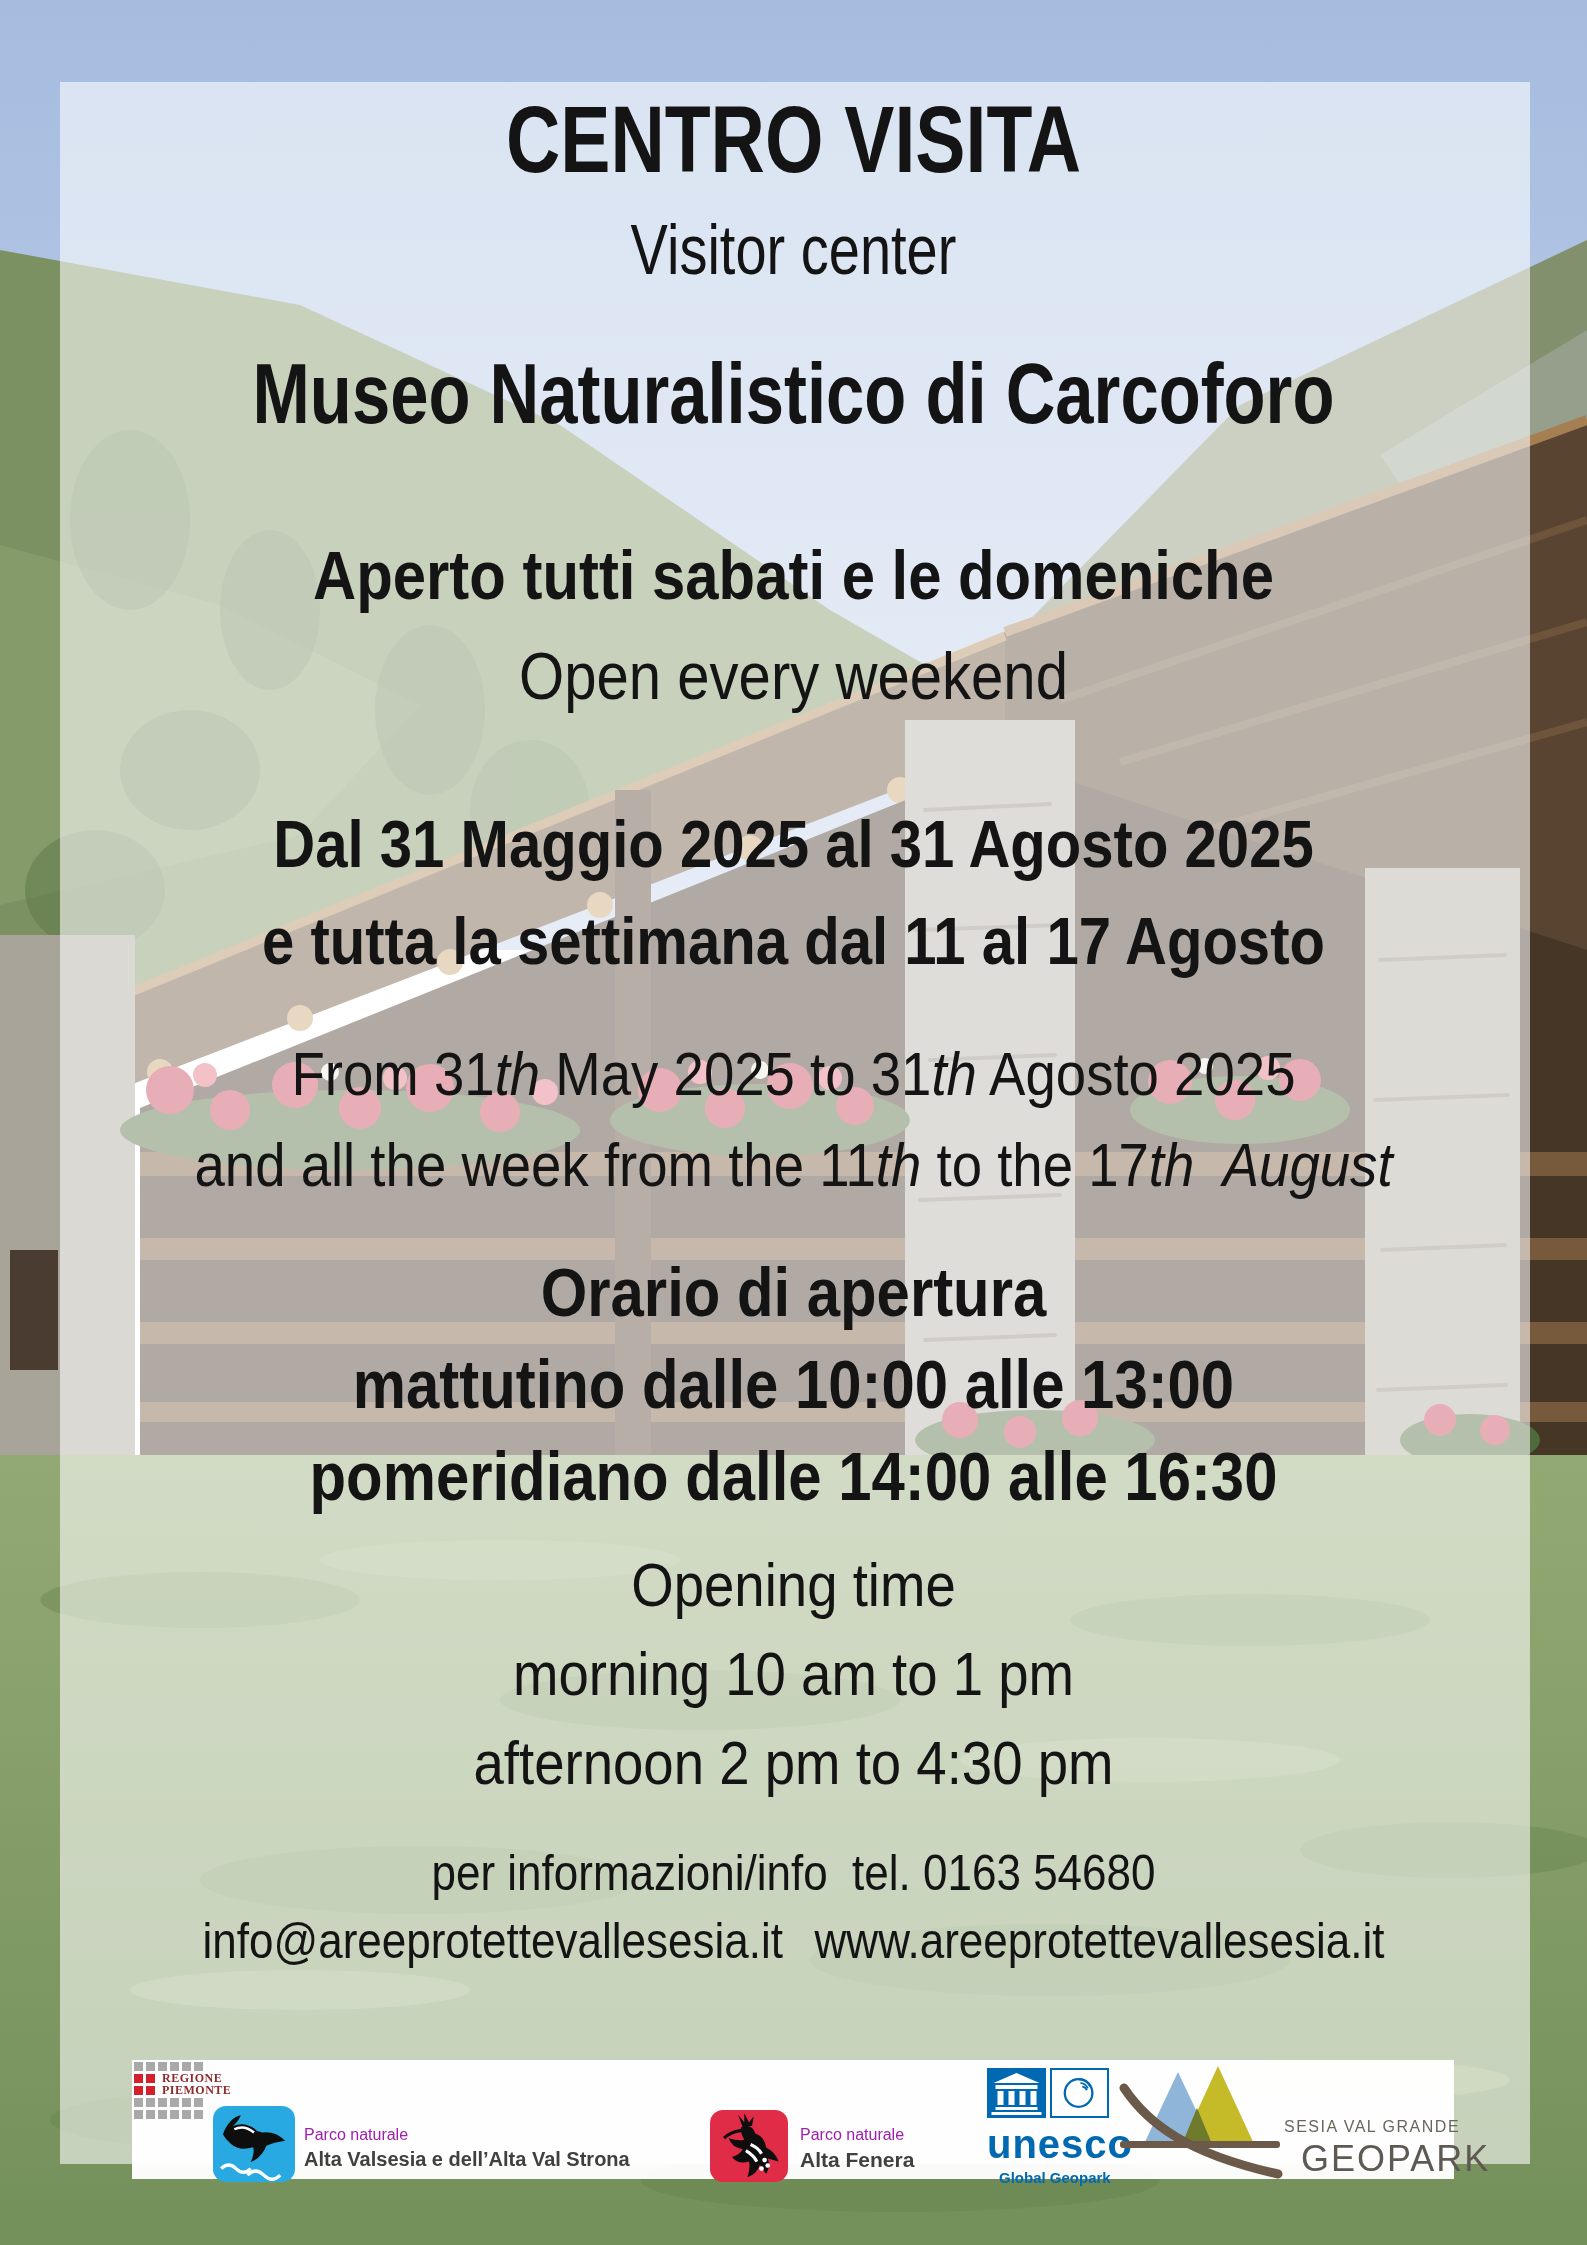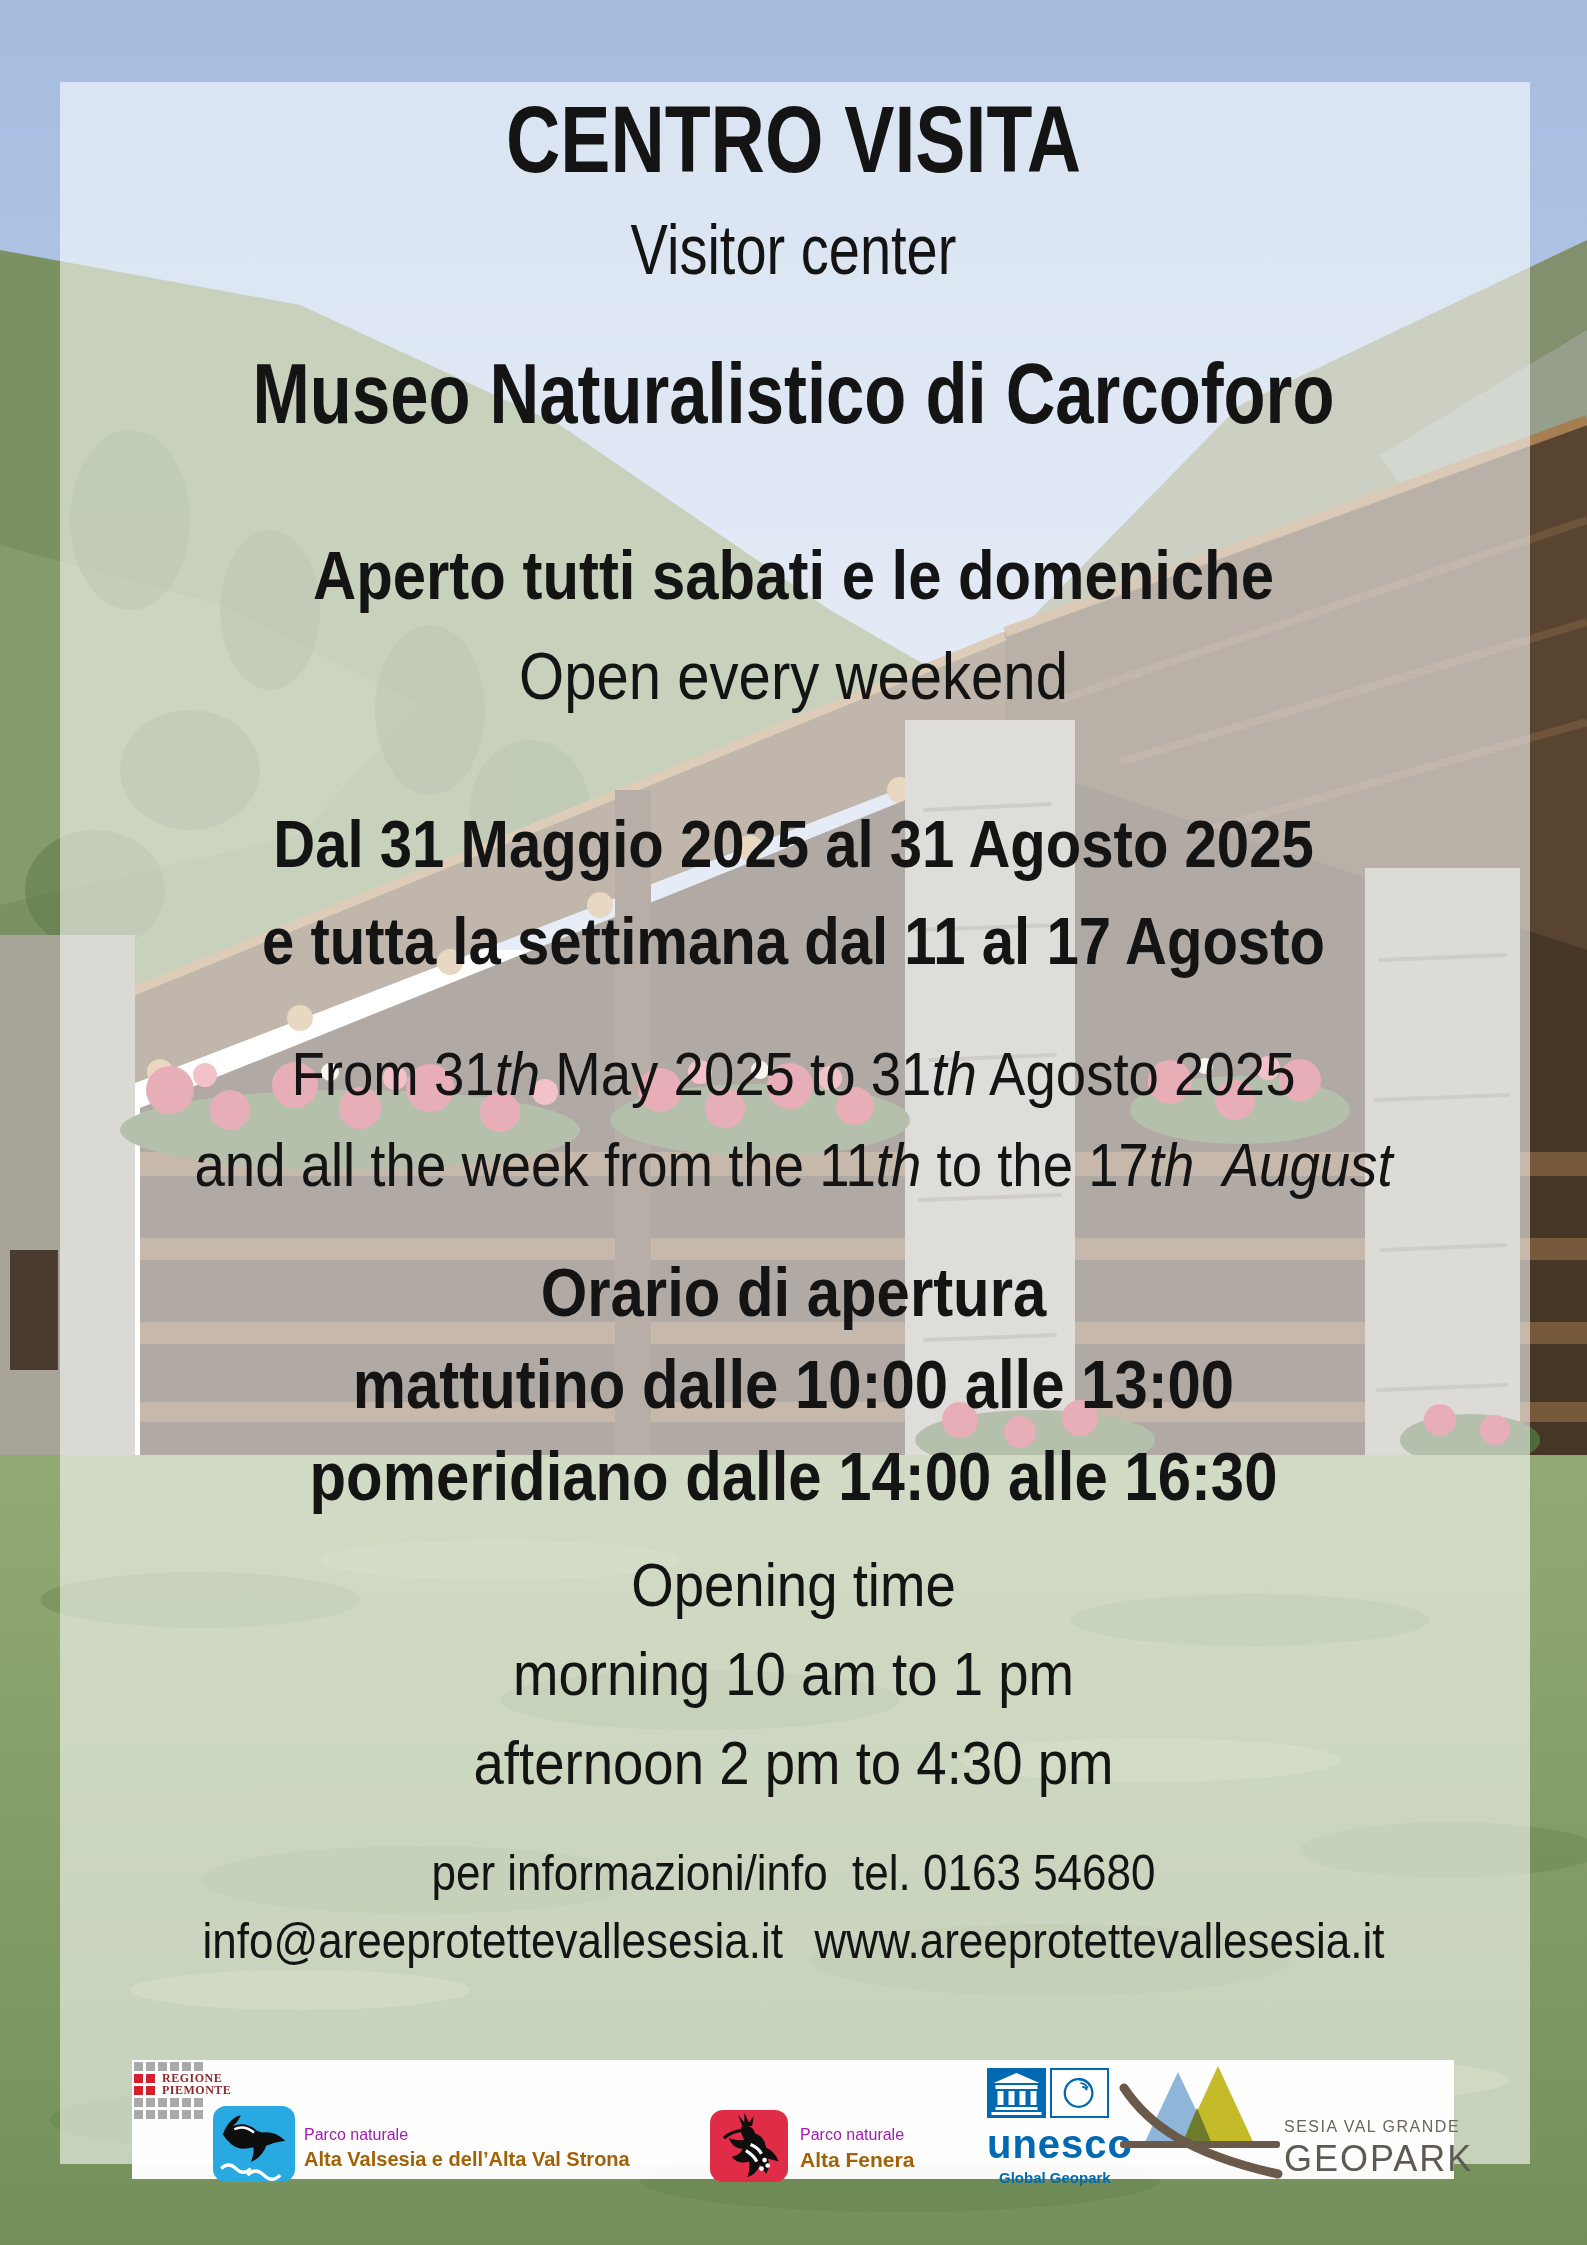"Alta Valsesia e dell’Alta Val" .pk-name { color: #a16207 -> #404040 }
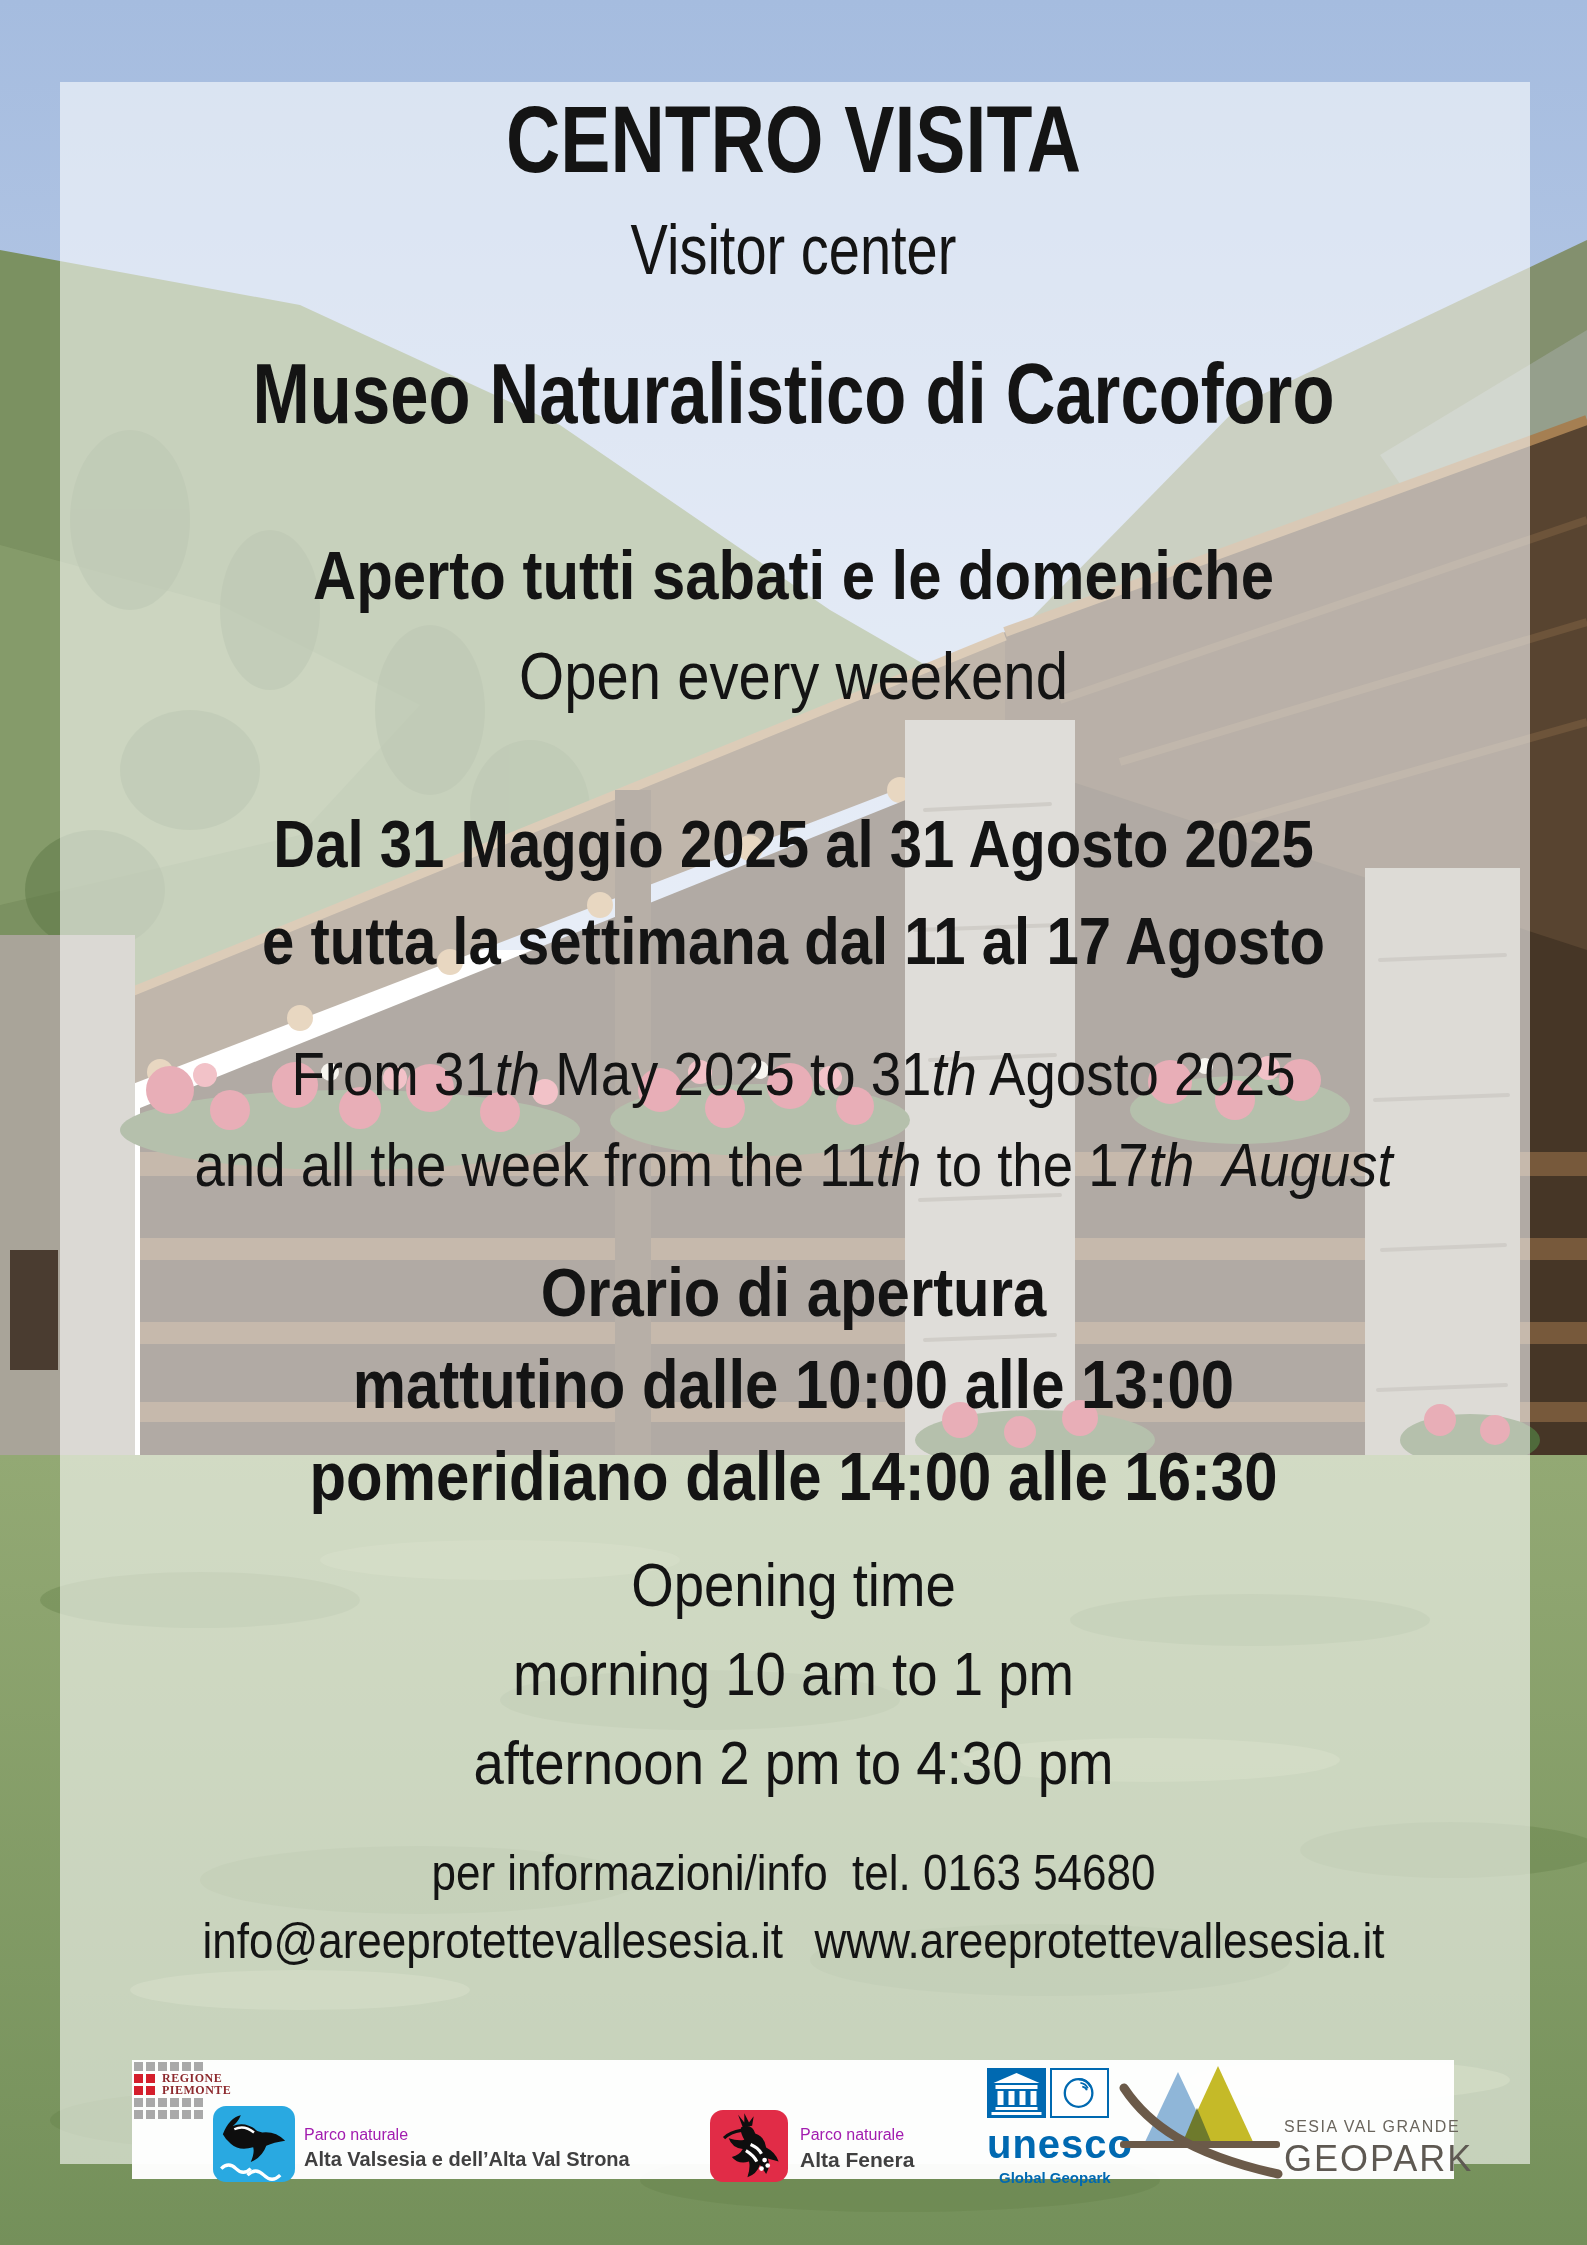"GEOPARK" .geo-l2 { left: 166px -> 183px }
